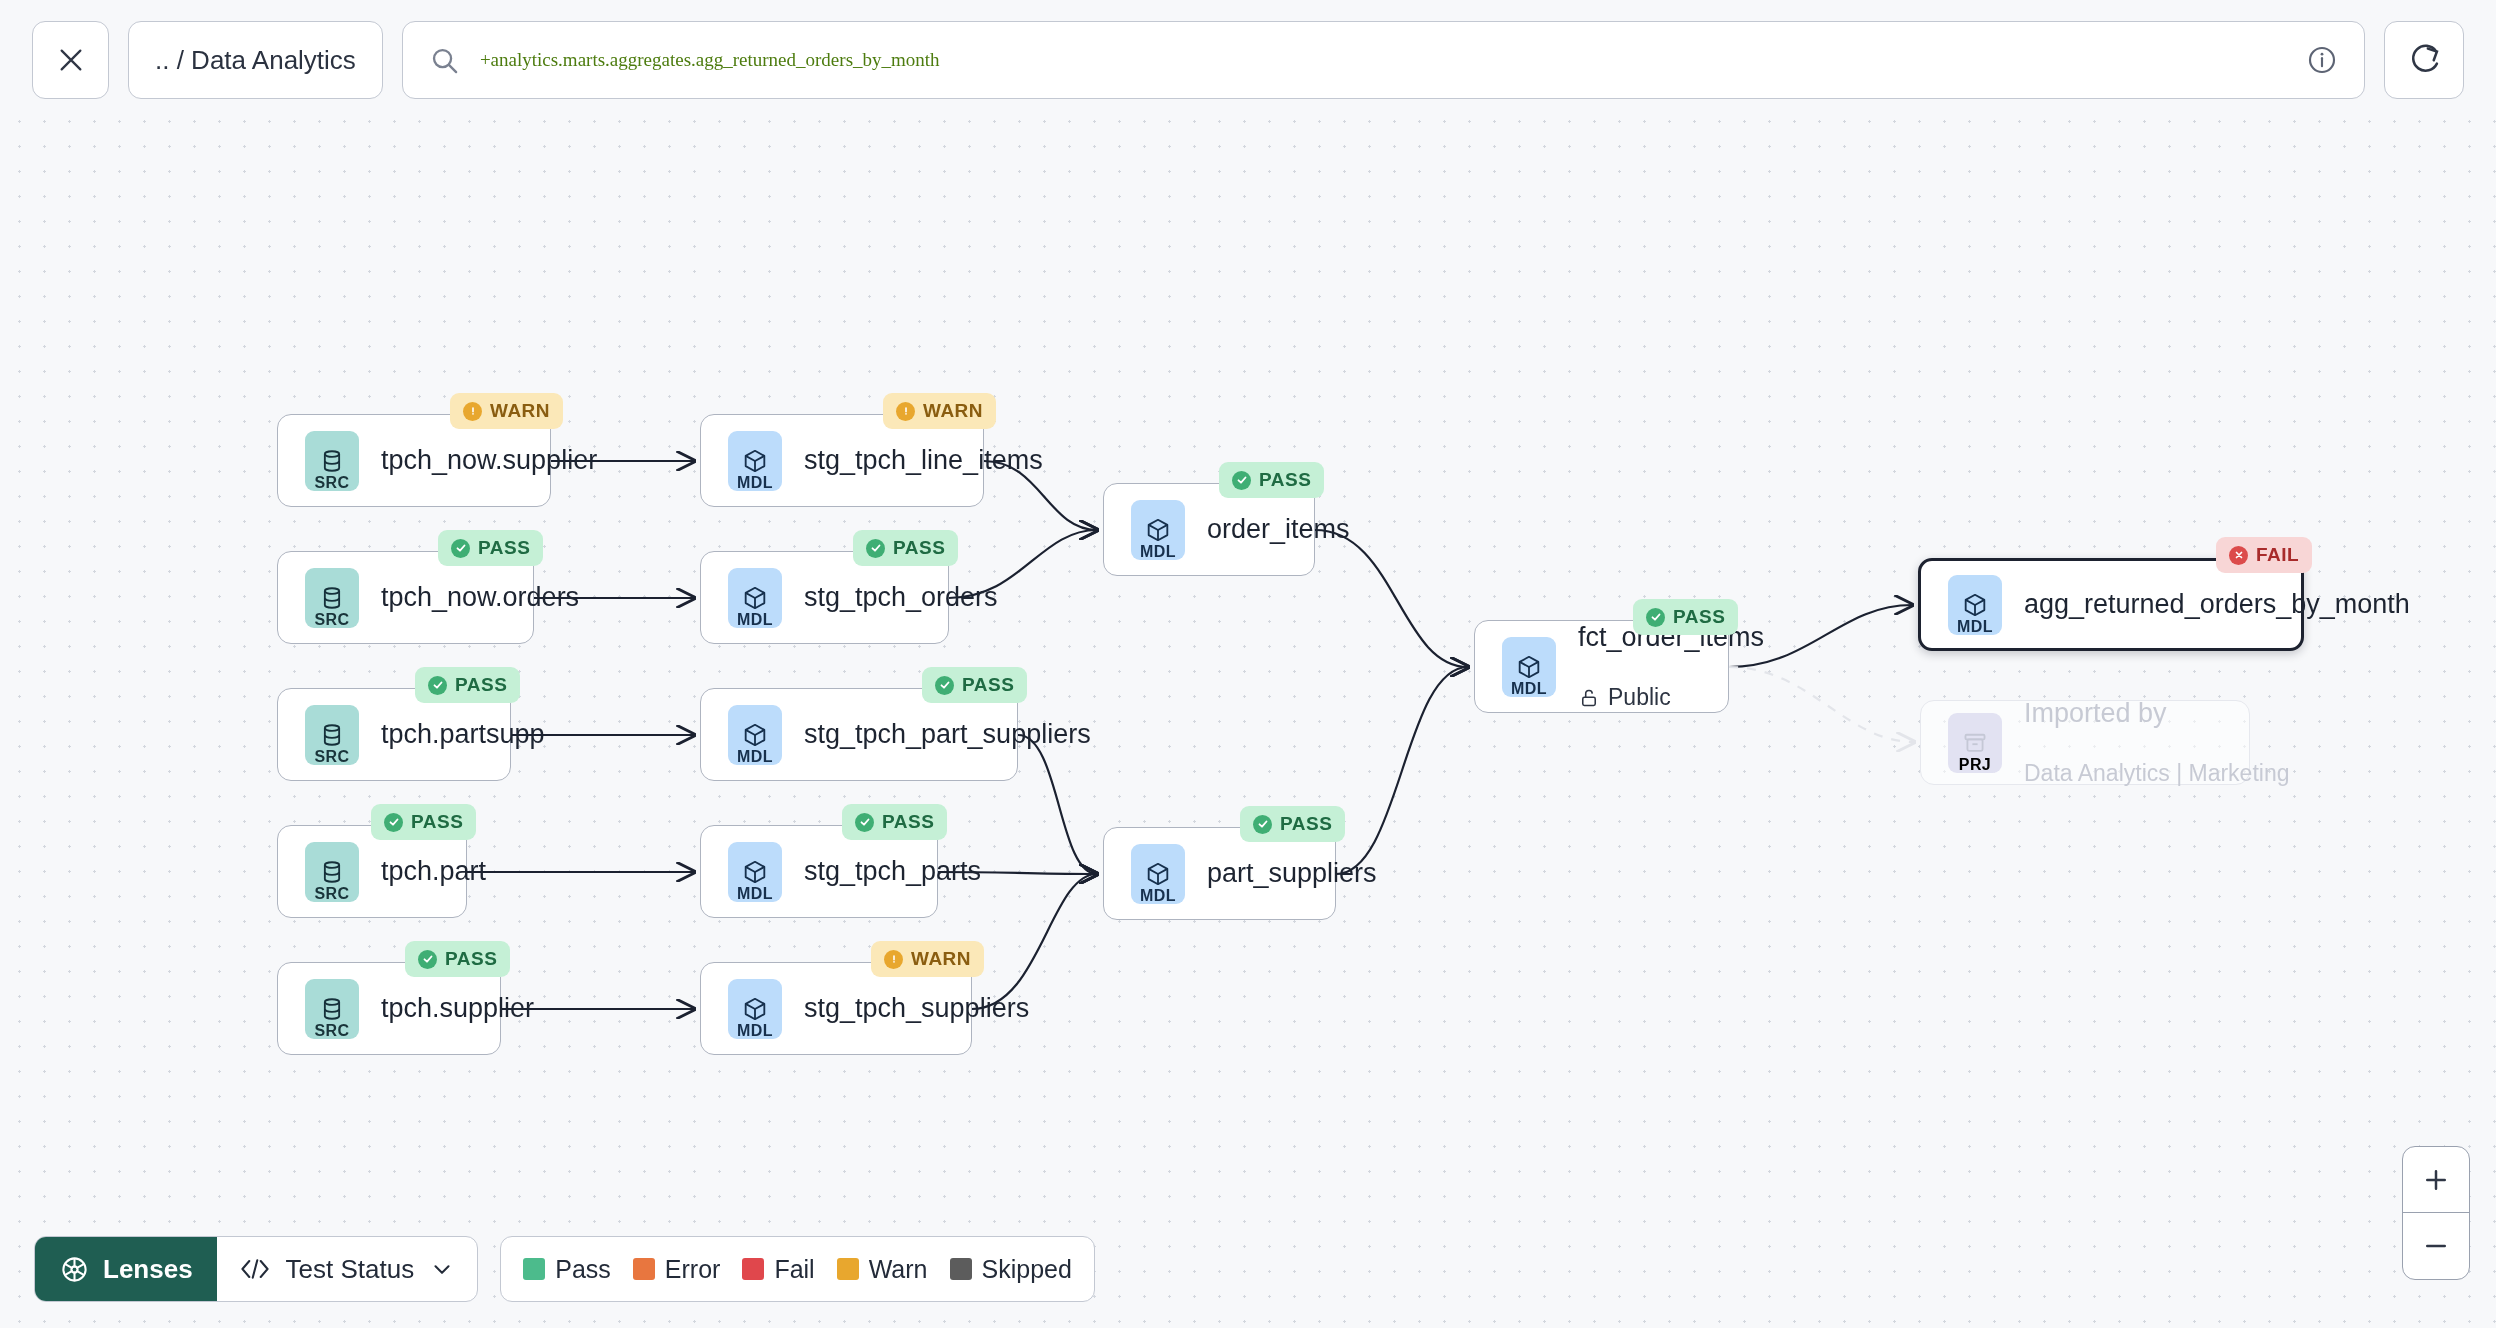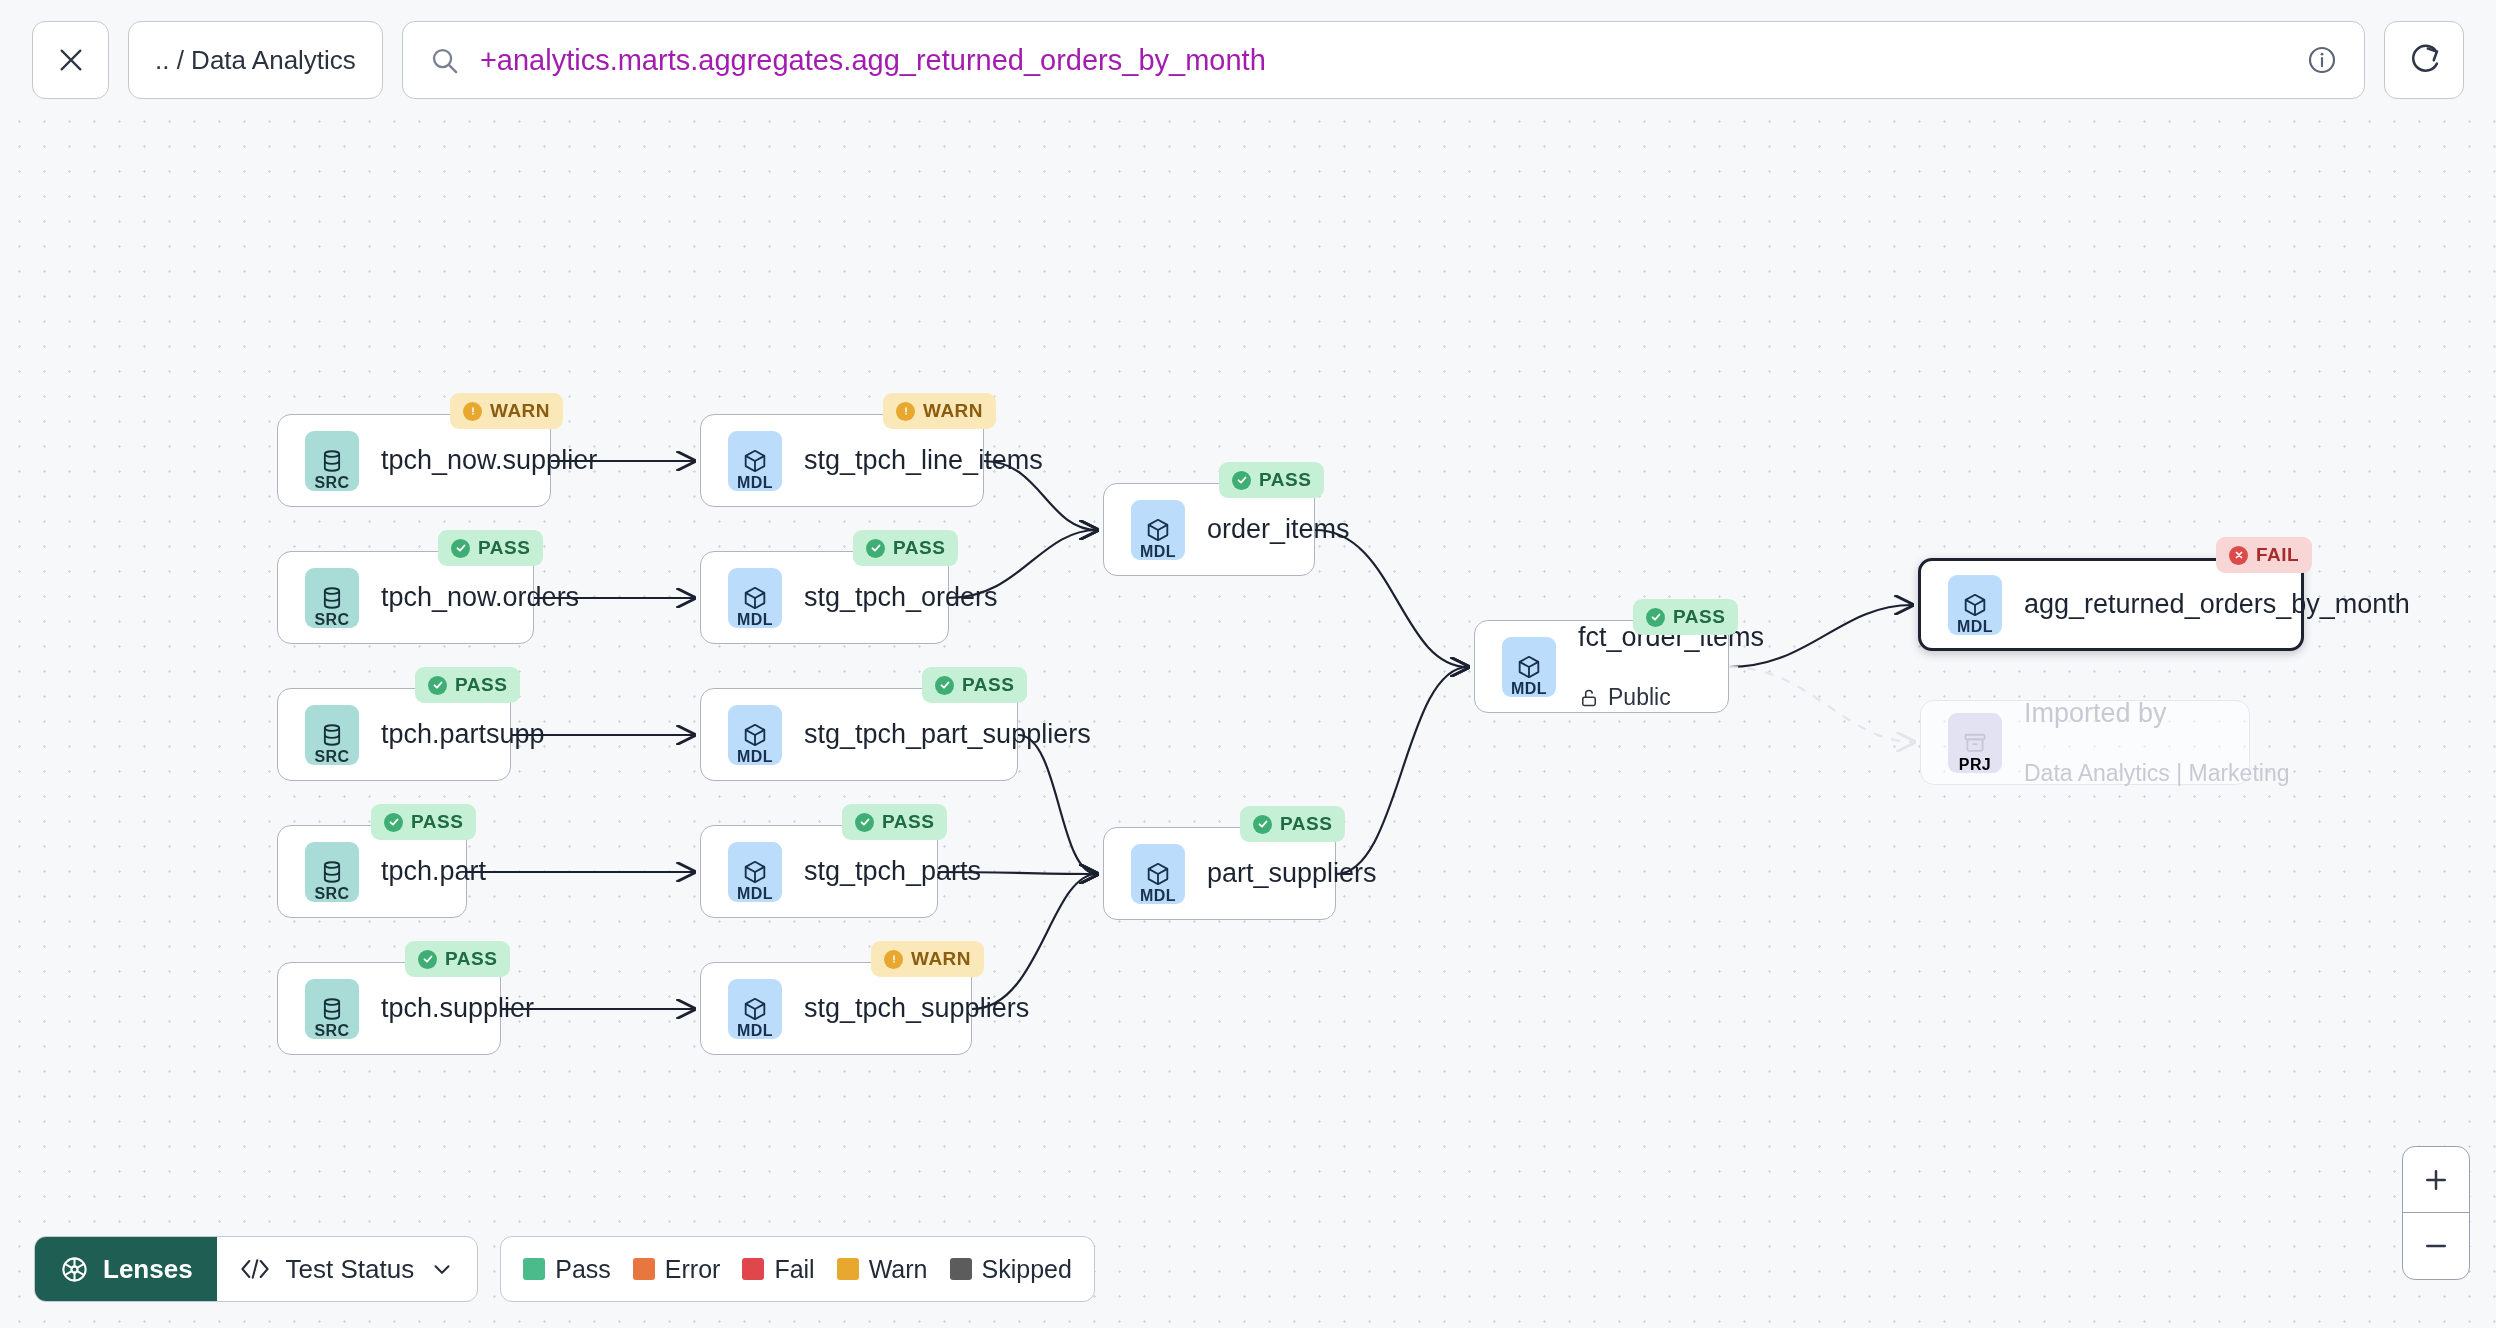"+analytics.marts.aggregates.agg_returned" #search-input { color: #a21caf -> #4d7c0f; font-family: Liberation Sans, sans-serif -> Liberation Serif, serif; font-size: 29px -> 19px }
